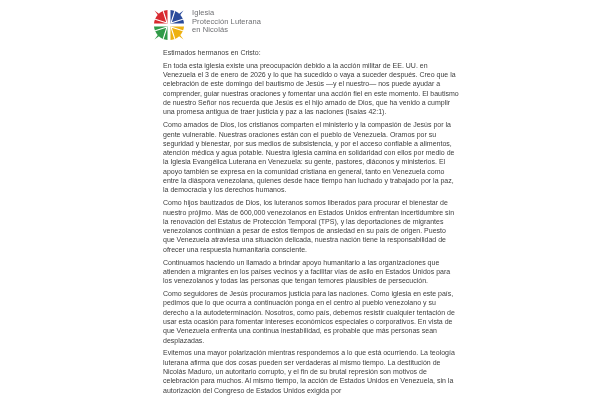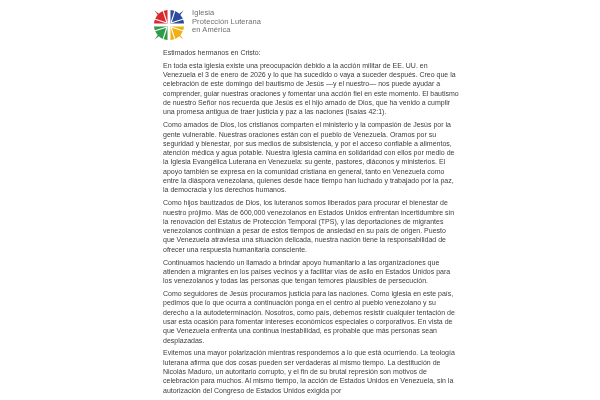"en América" div { text: América -> Nicolás }
